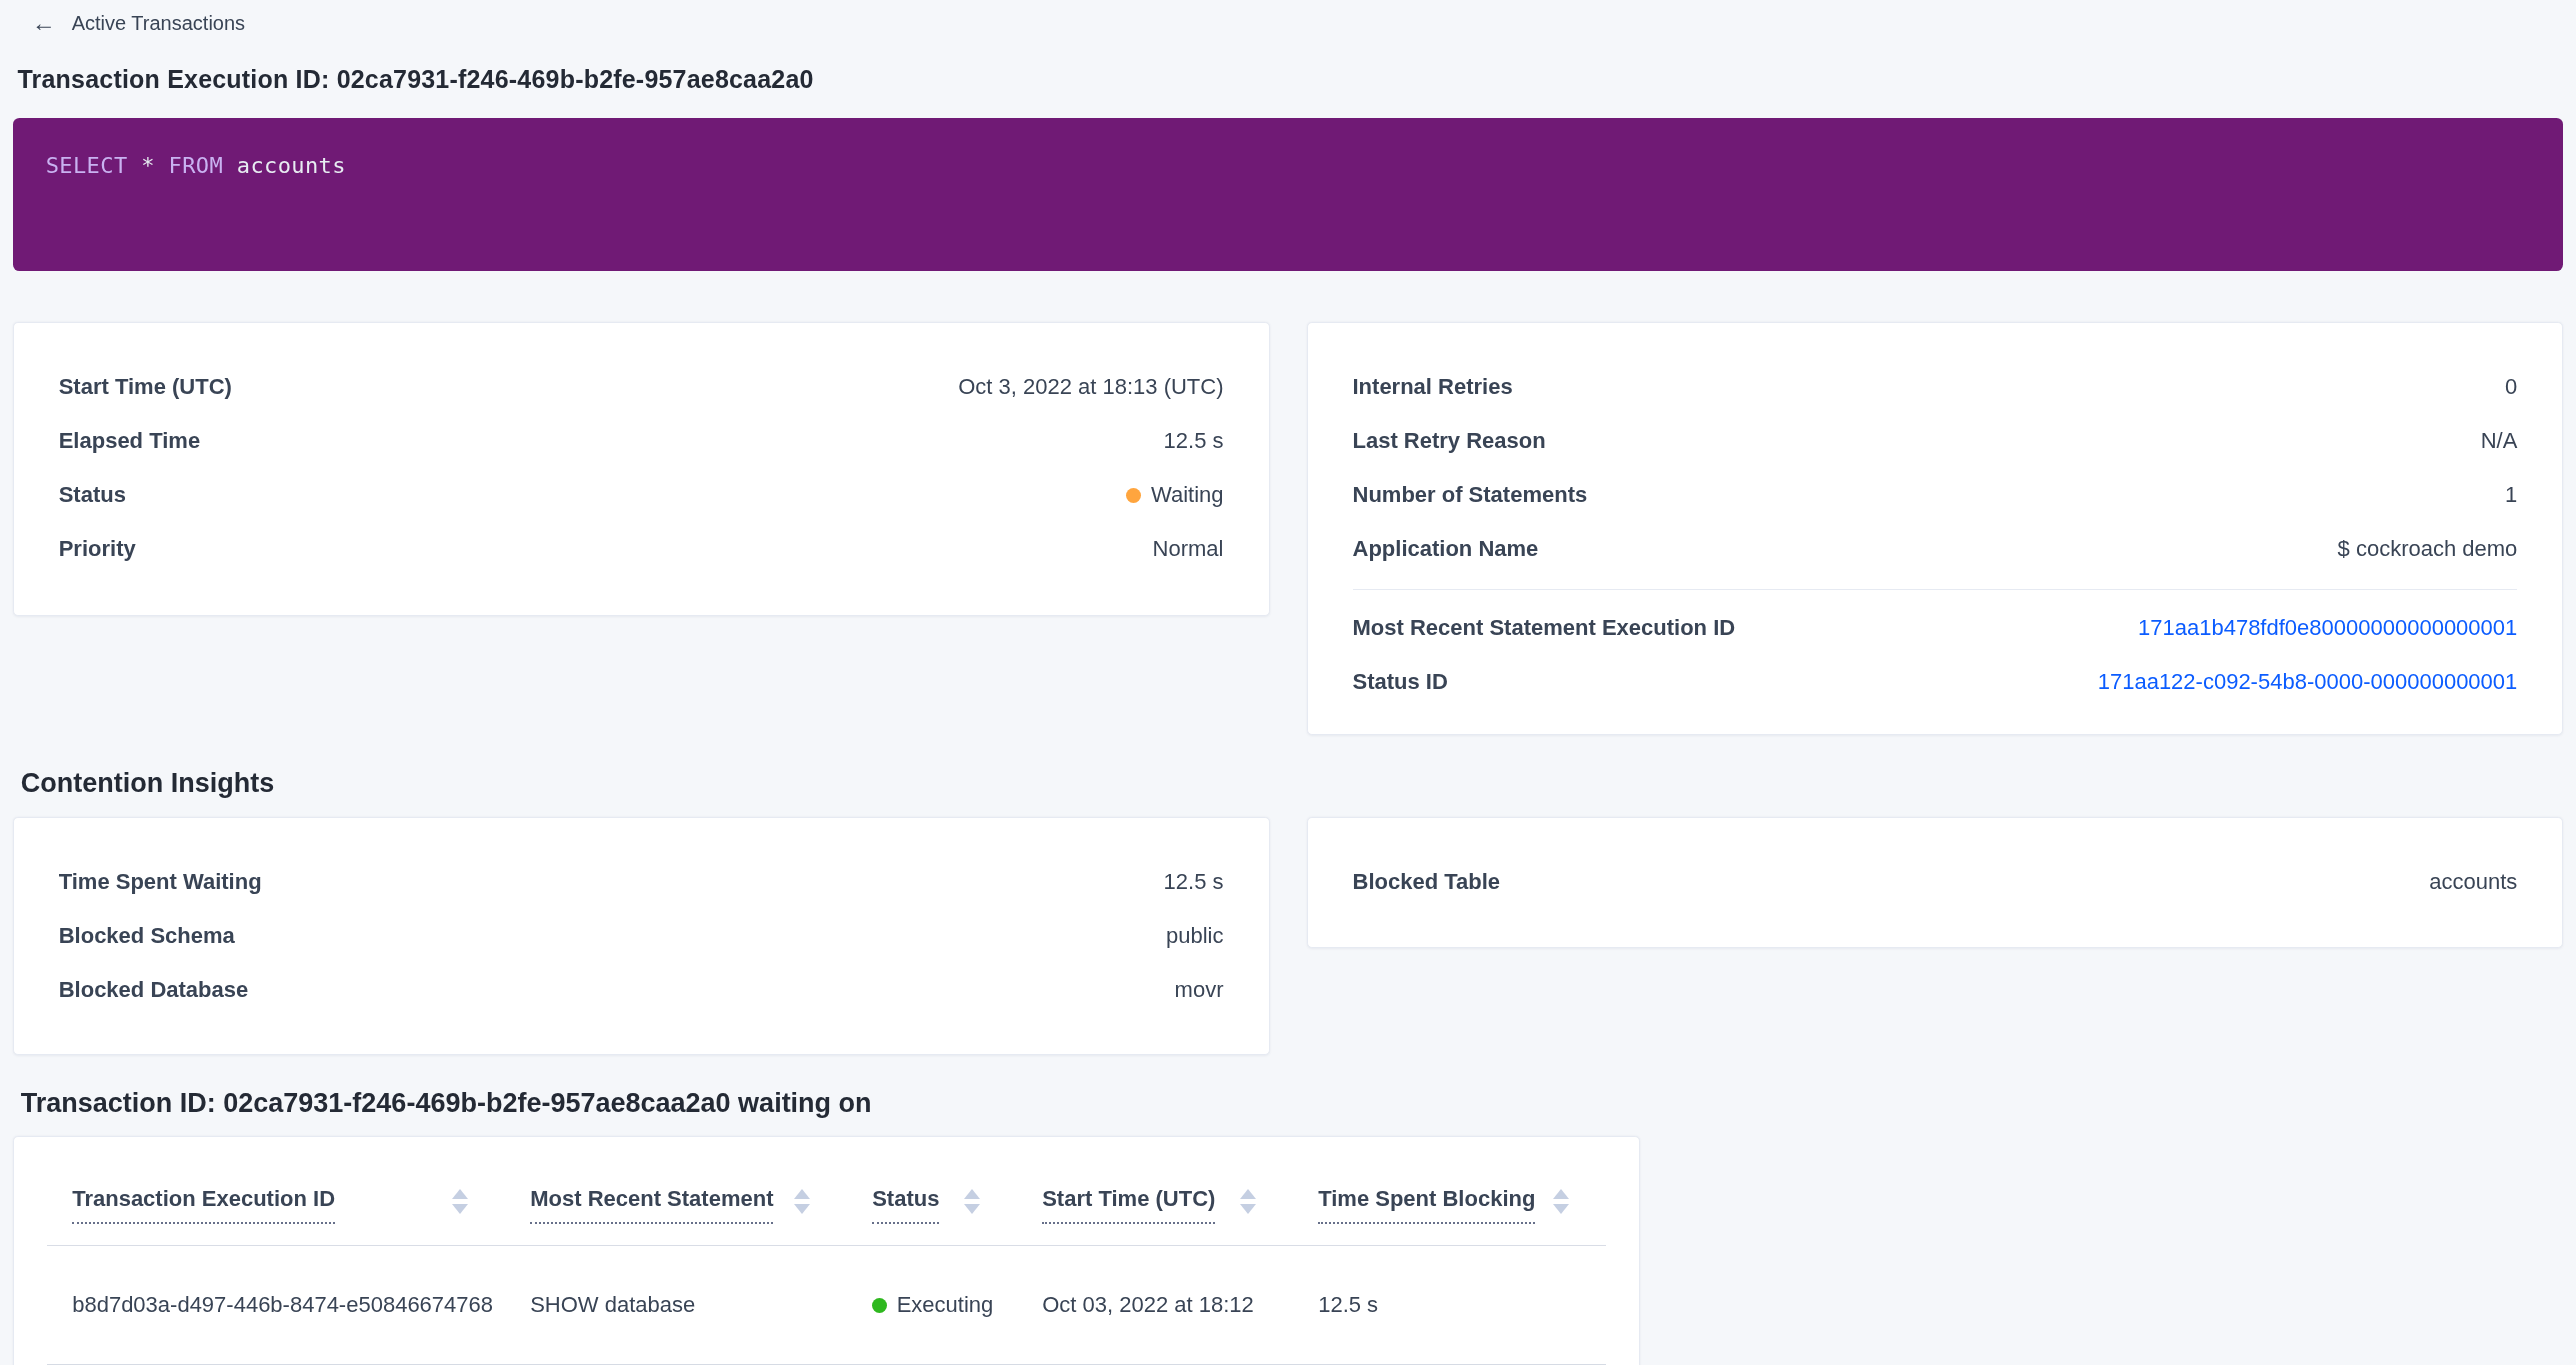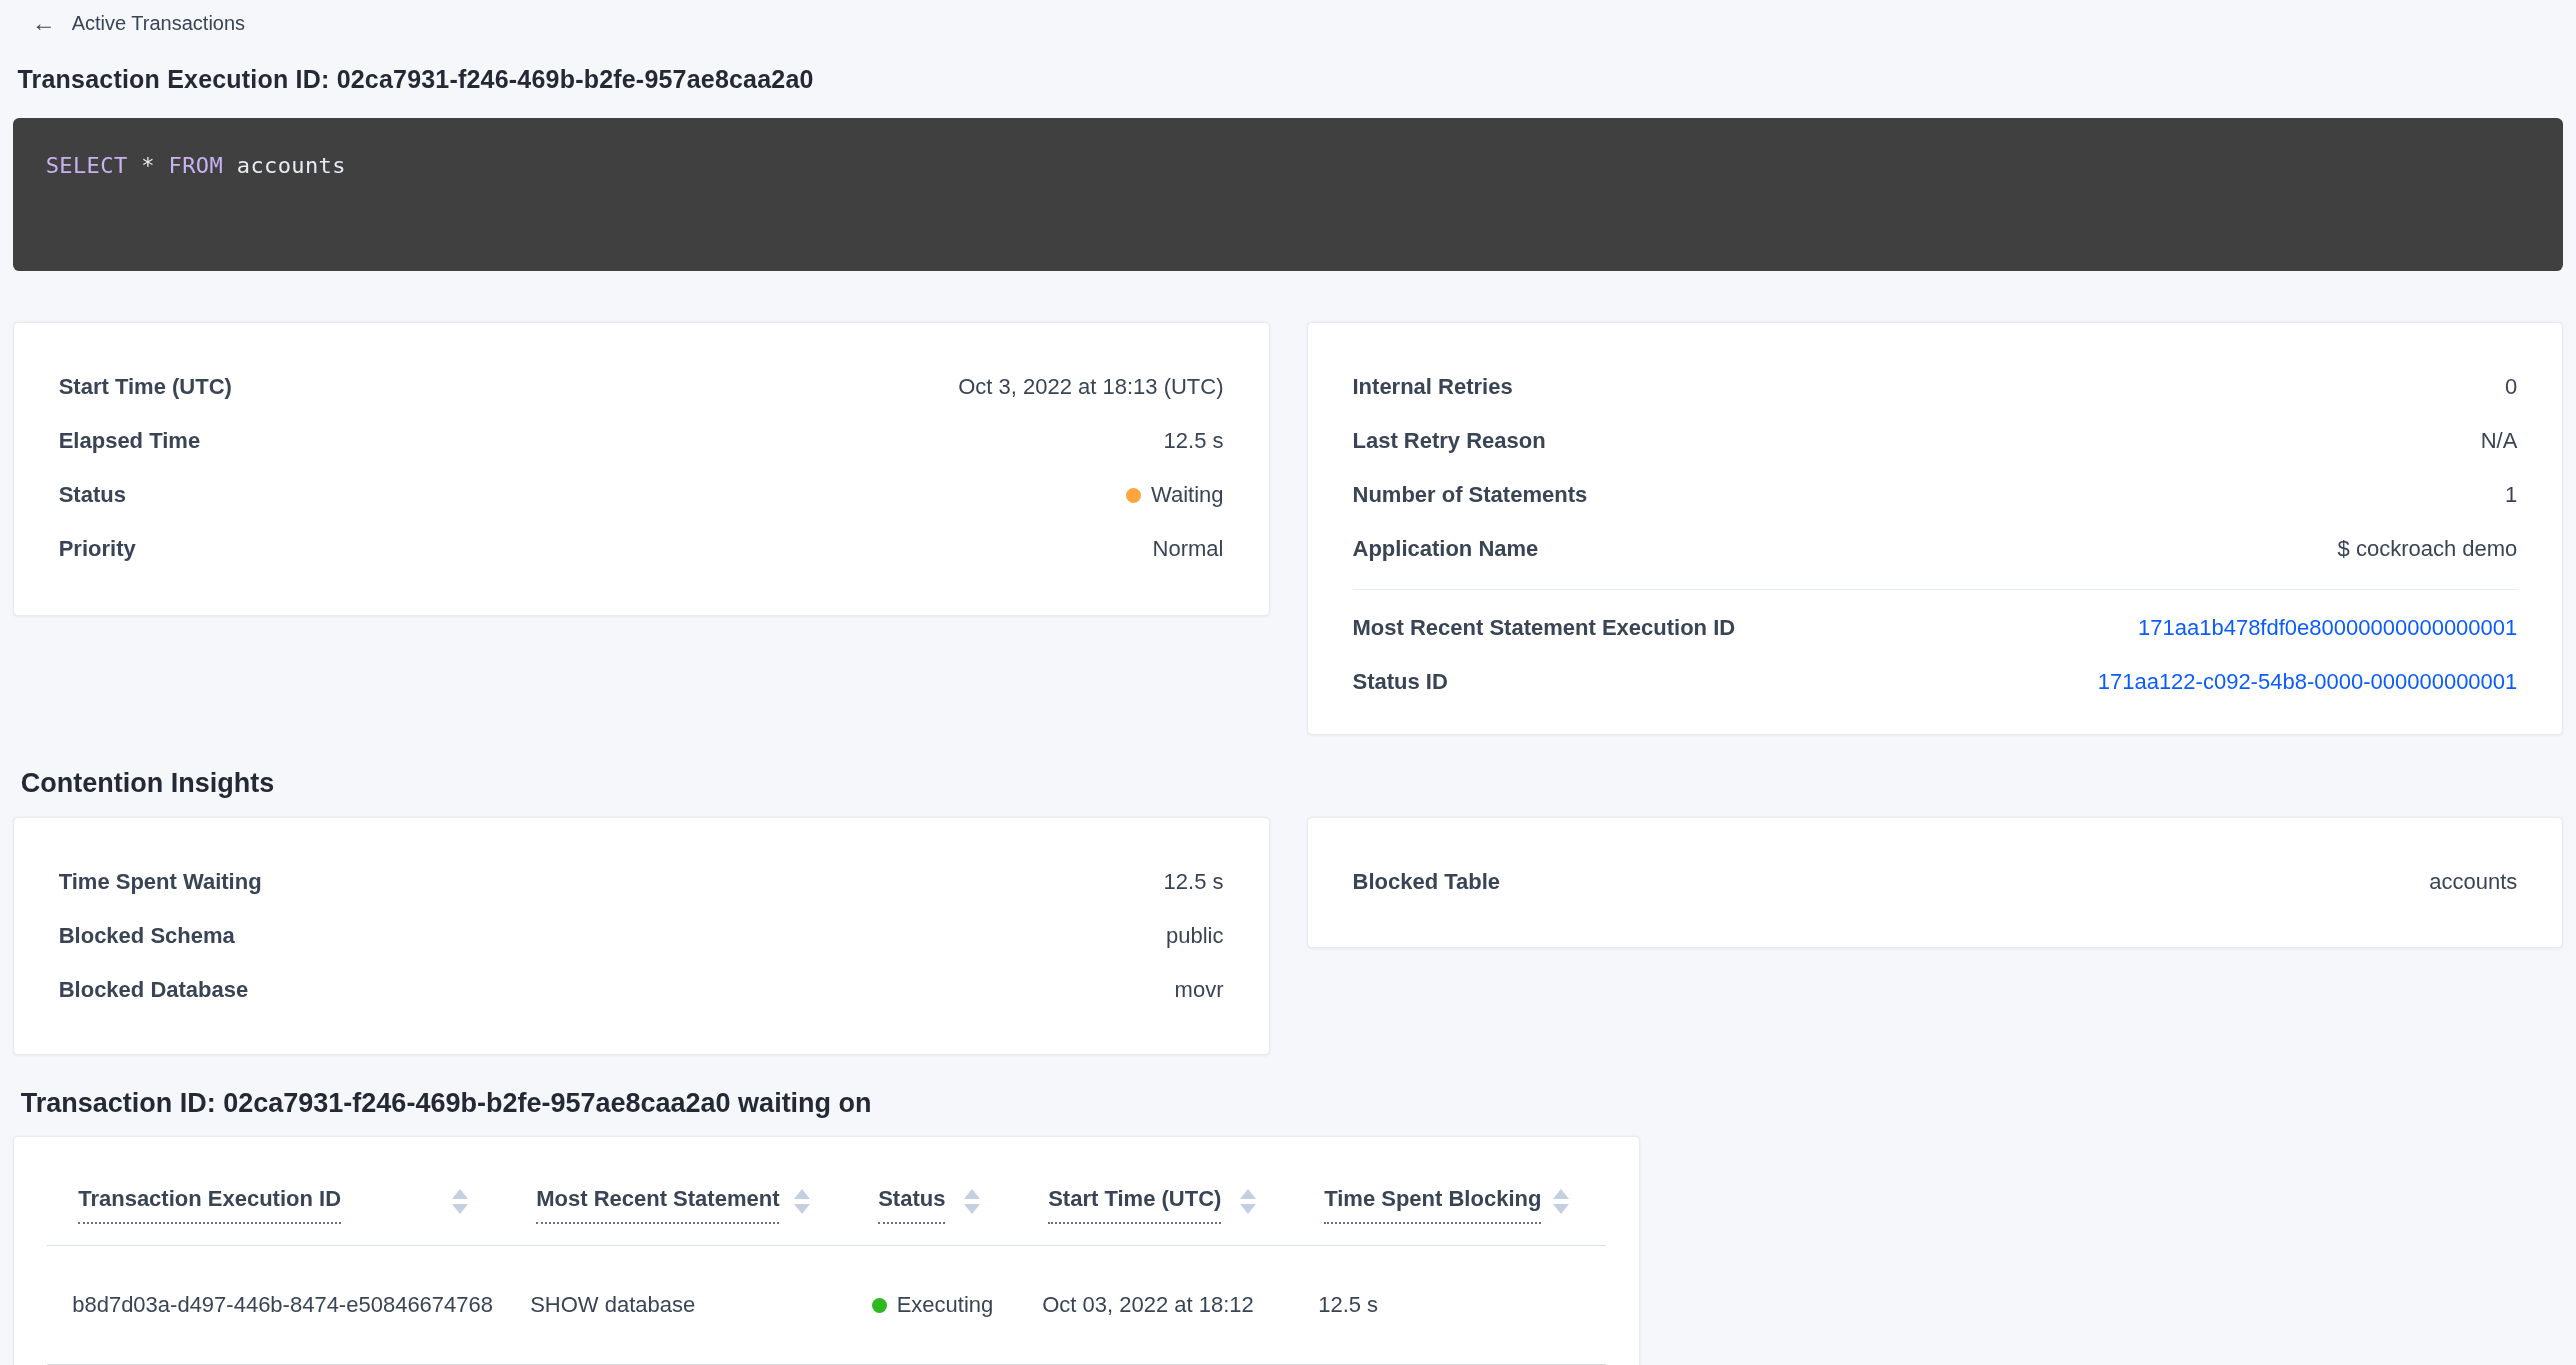"SELECT * FROM accounts" .sql-box { background: #404040 -> #701a75 }
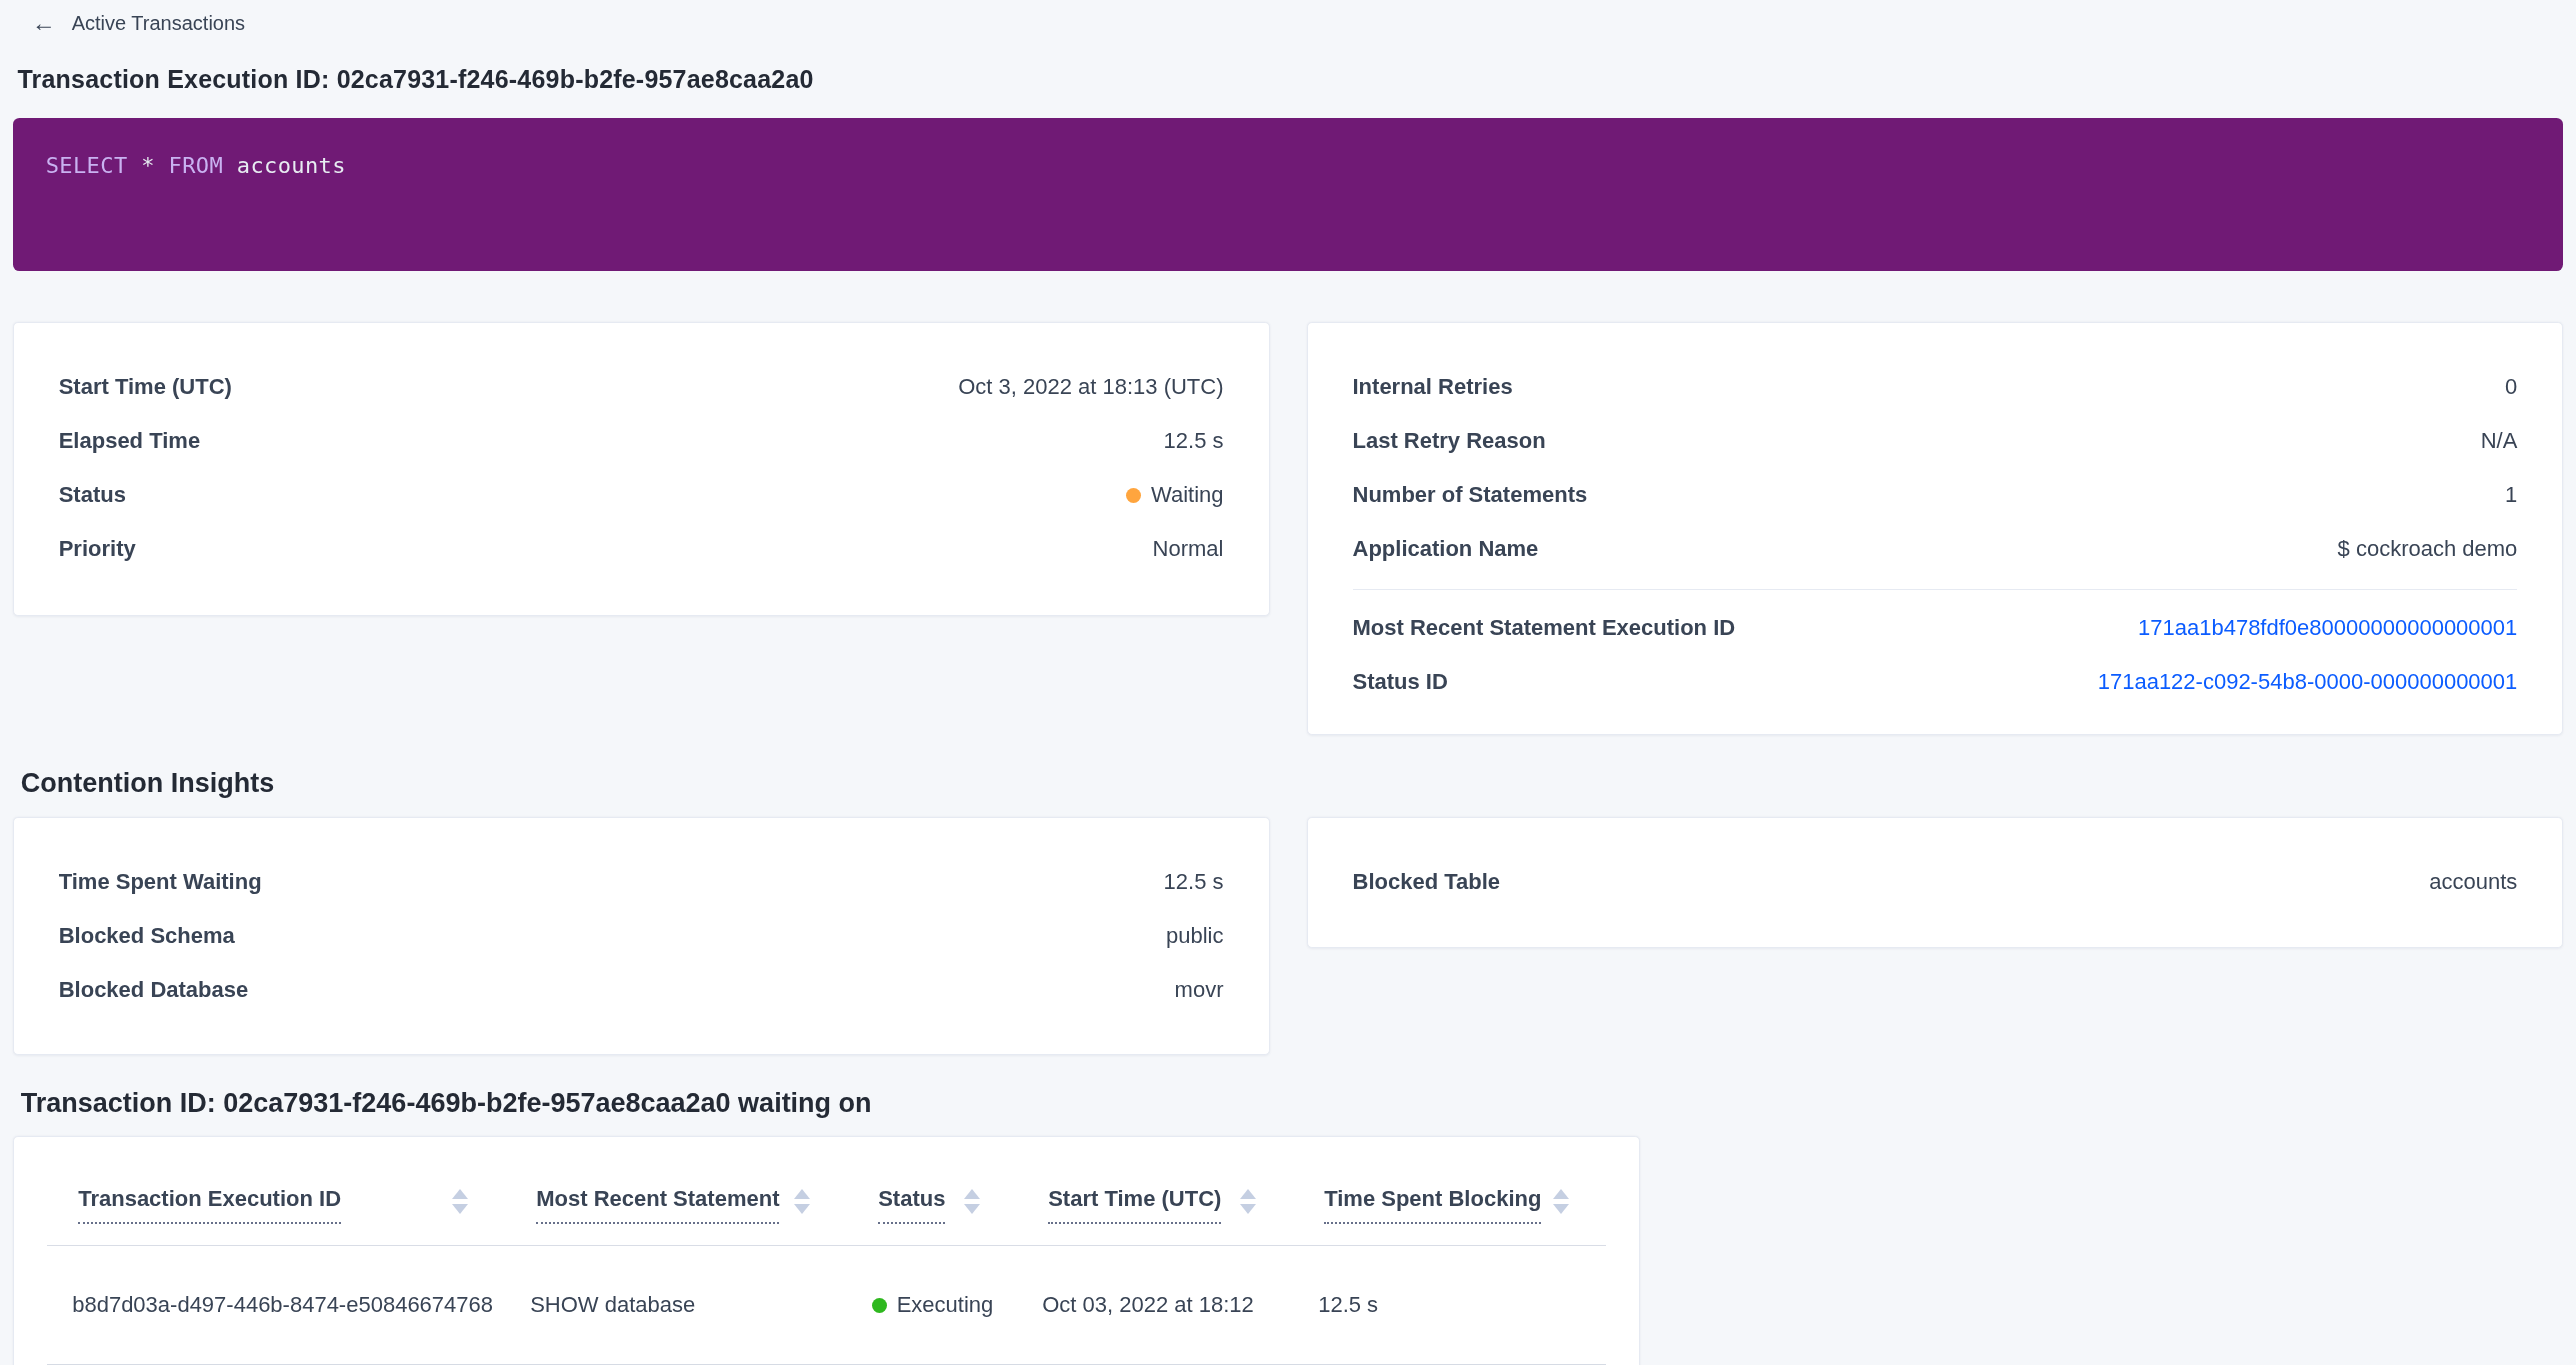"Transaction Execution ID" .th-inner { margin-left: 6px -> none }
